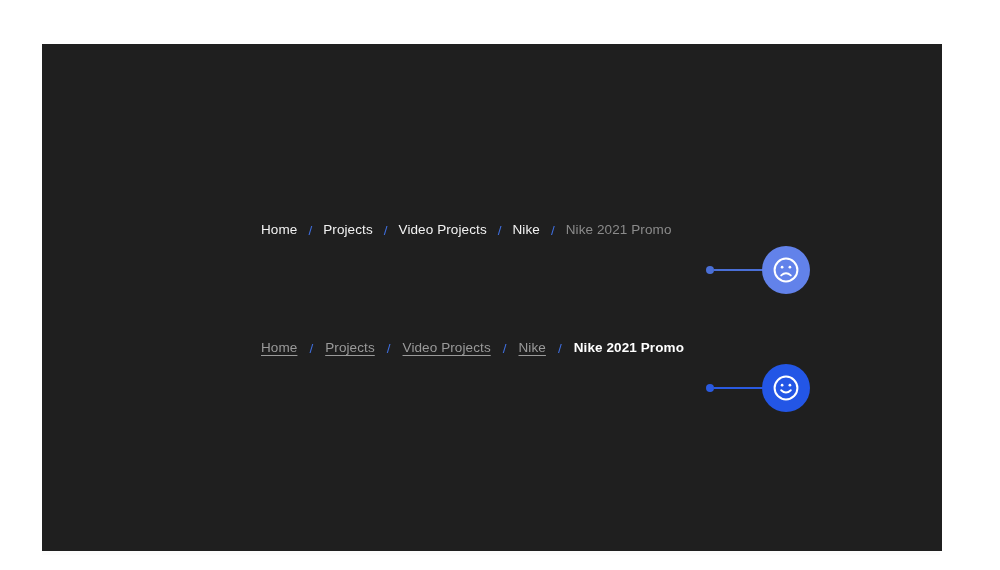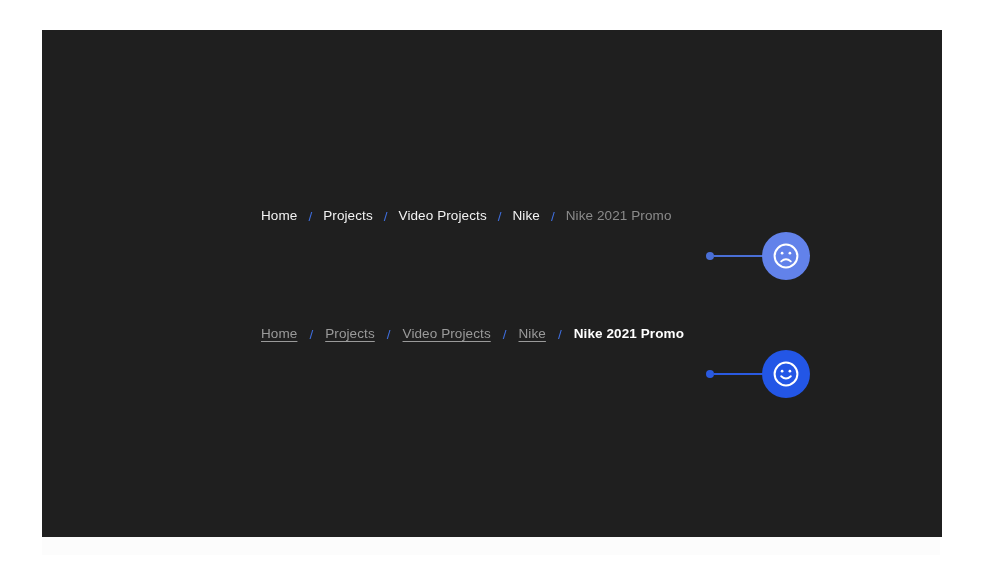"Home" #canvas { top: 30px -> 44px }
